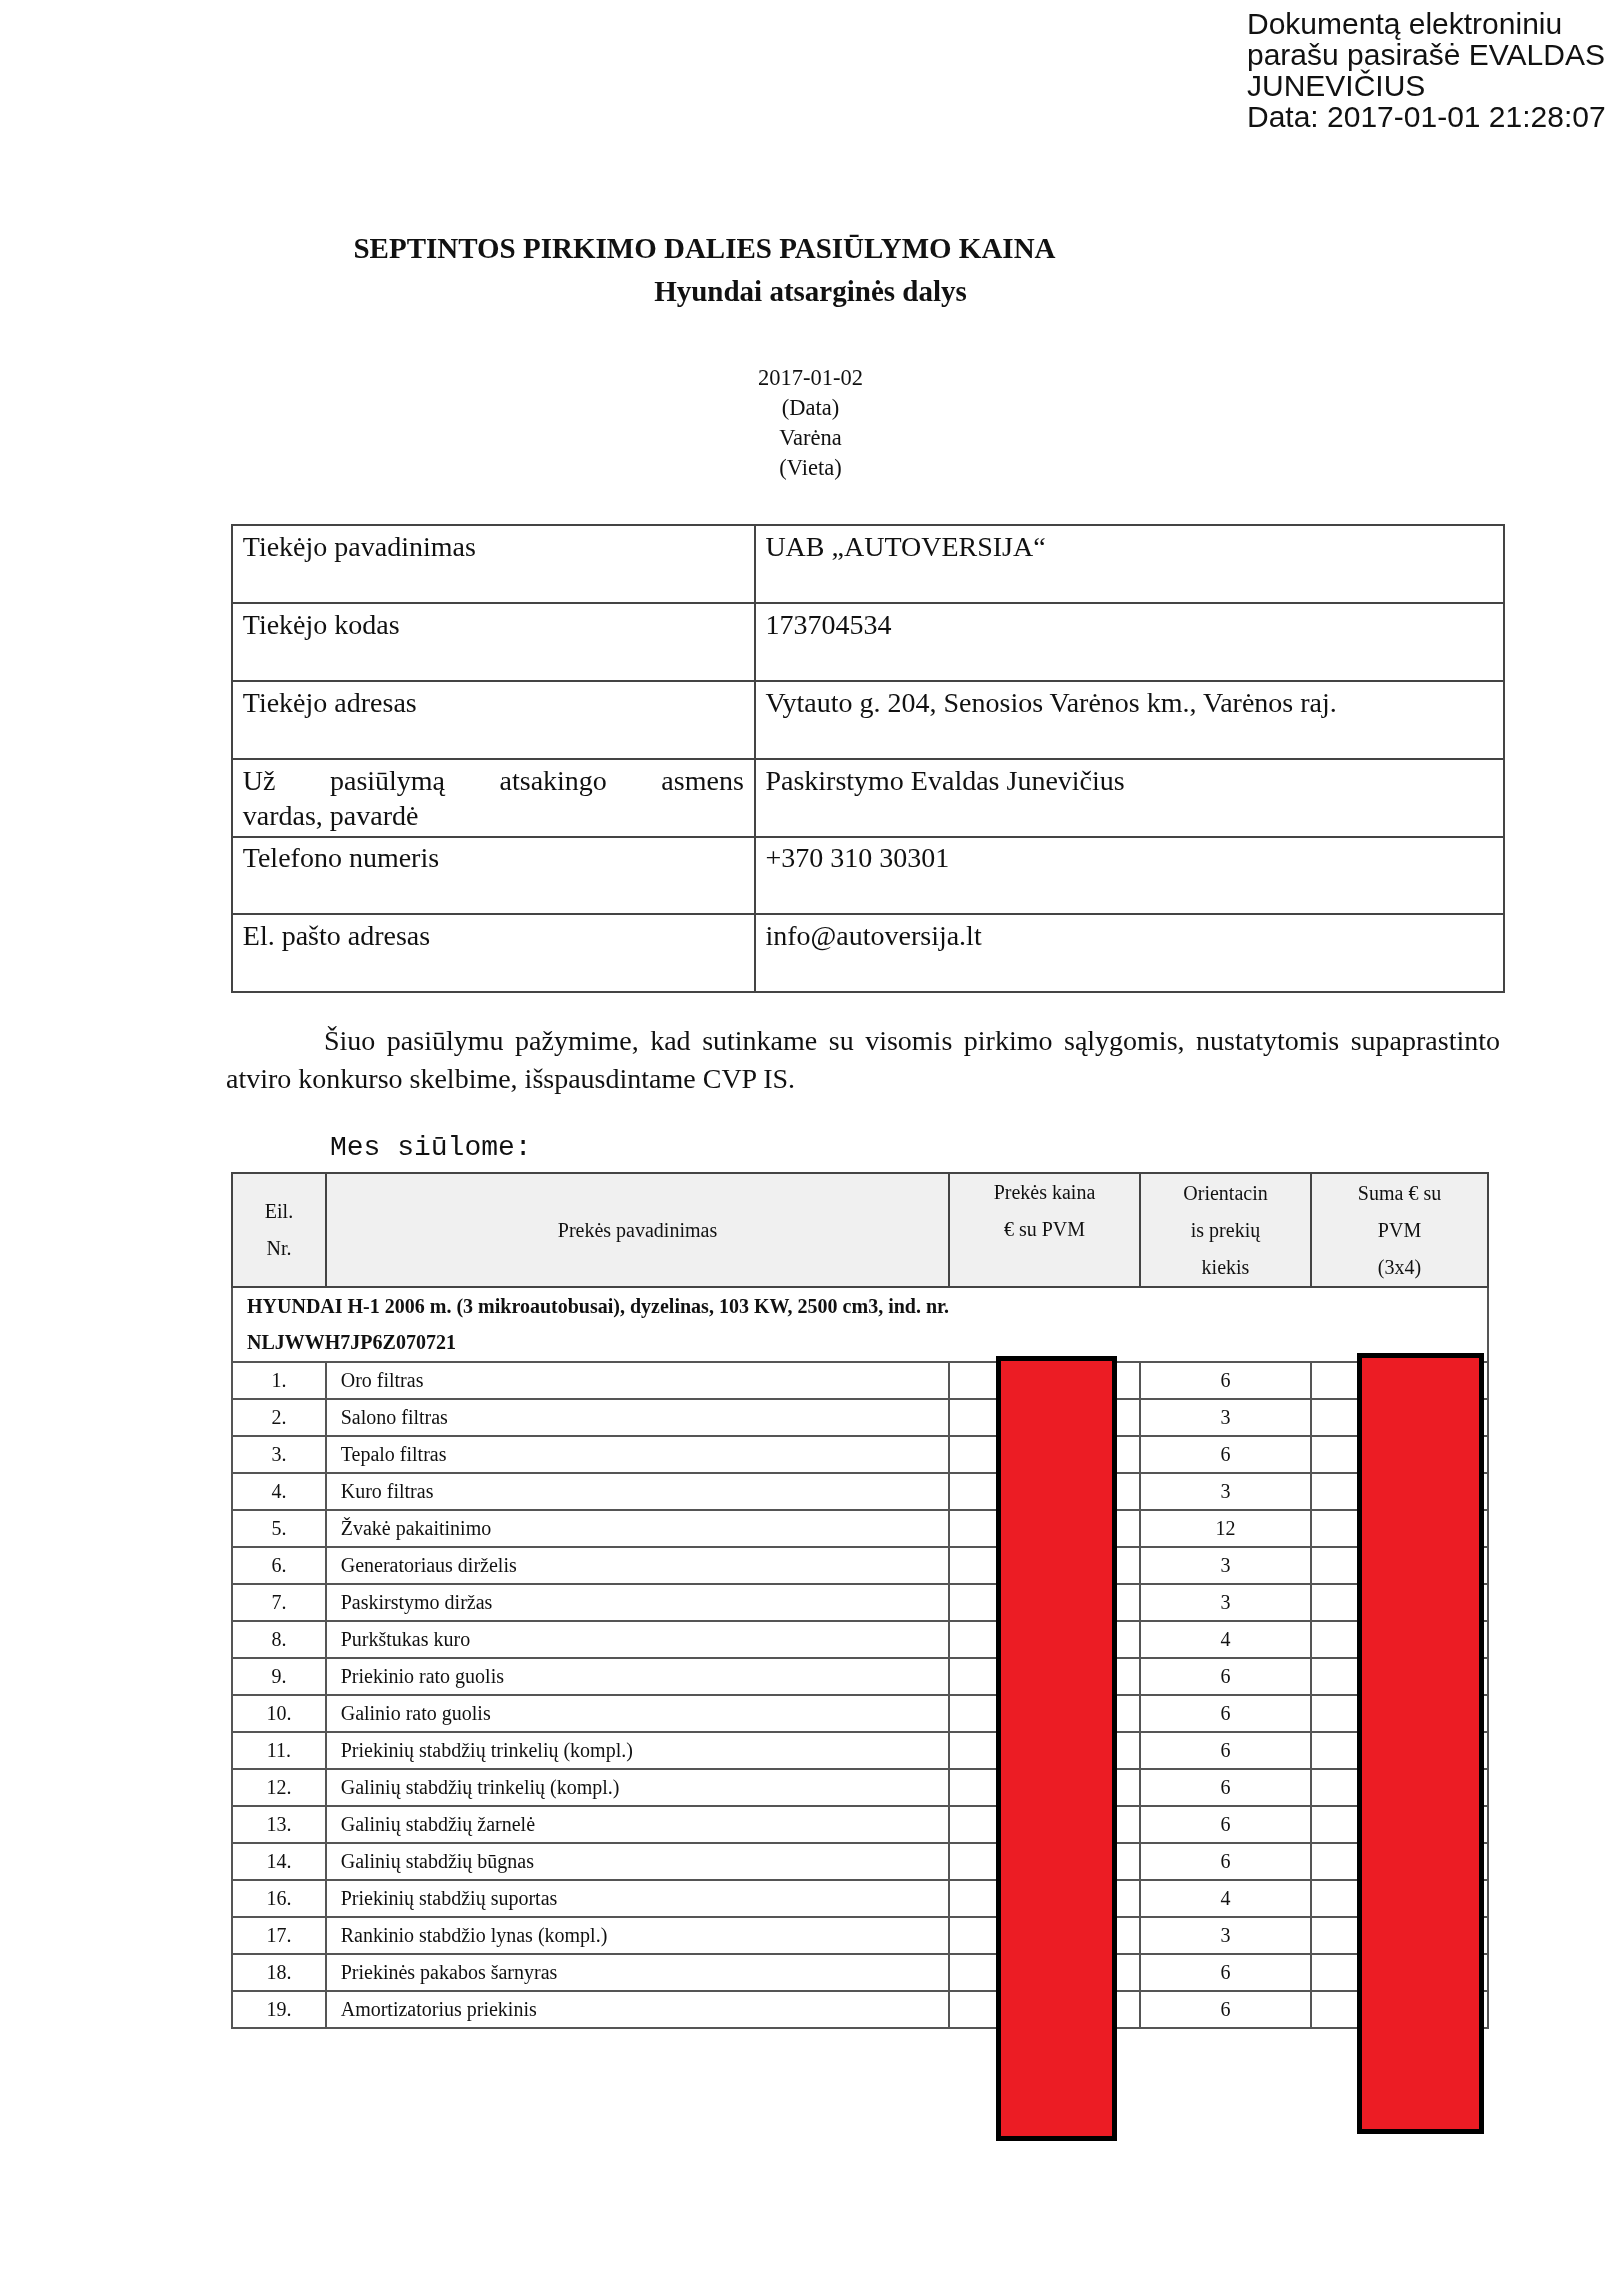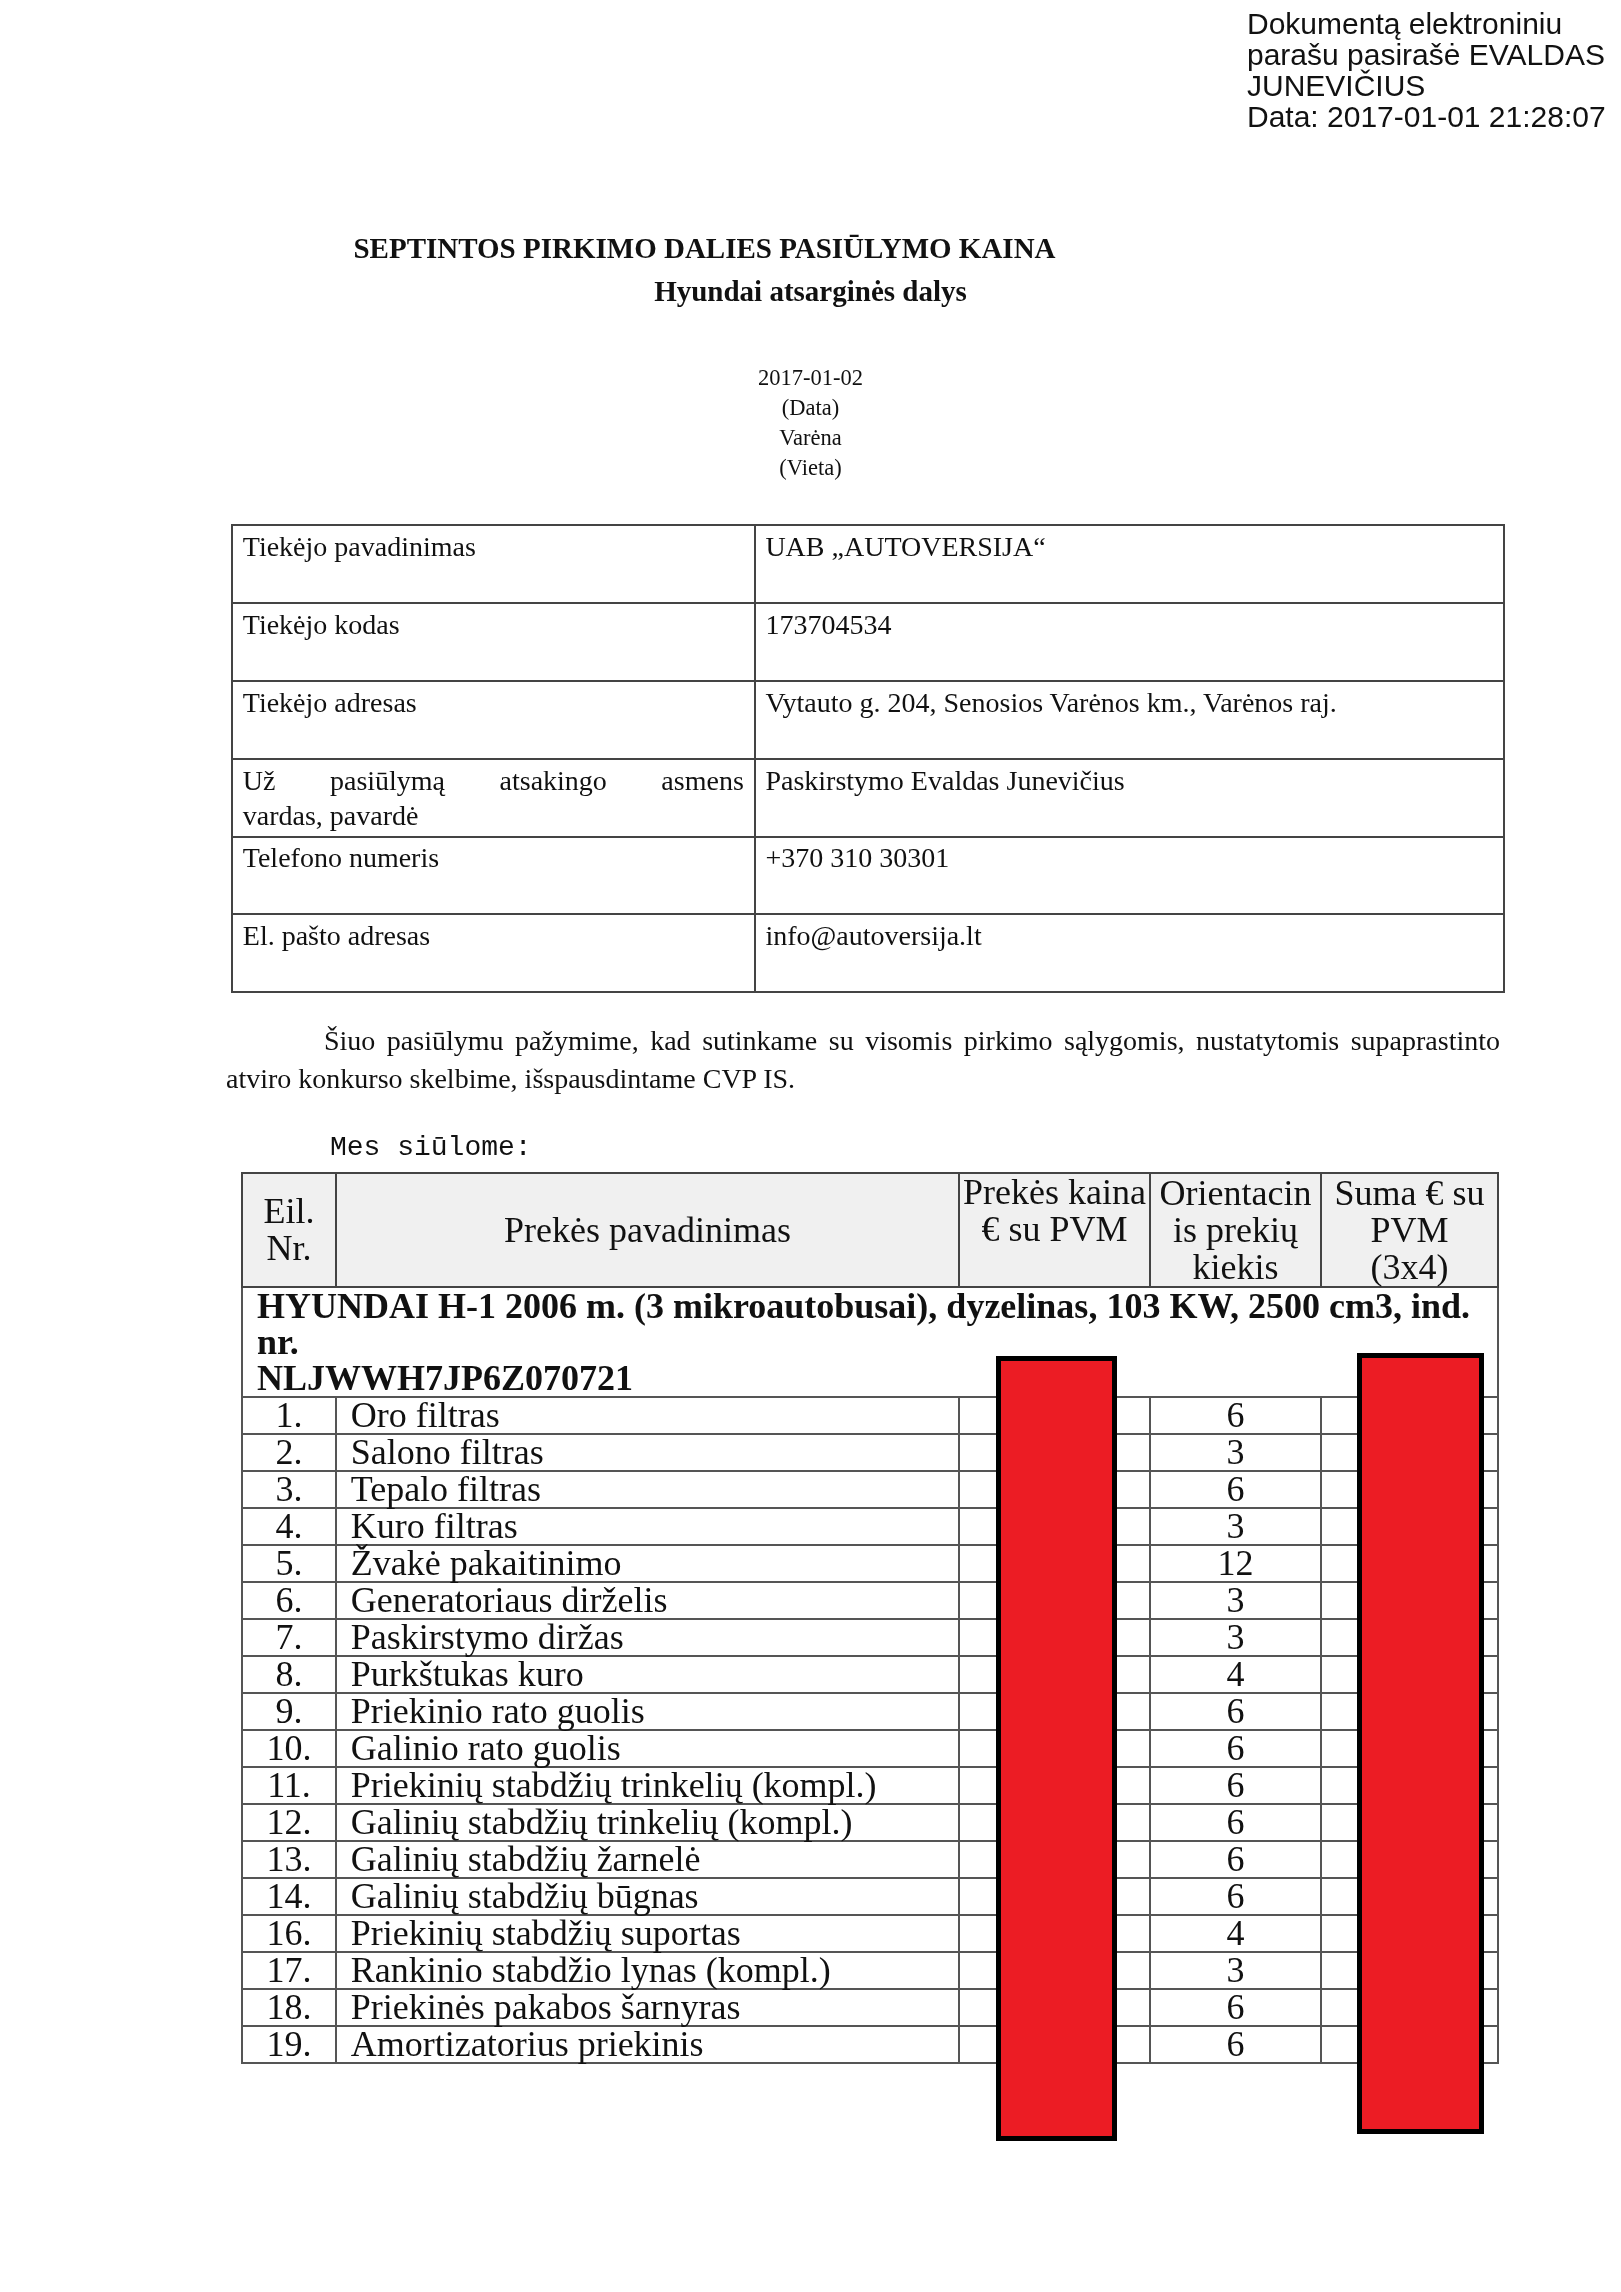"Eil." .items-table { font-size: 36px -> 20px; left: 241px -> 231px }
